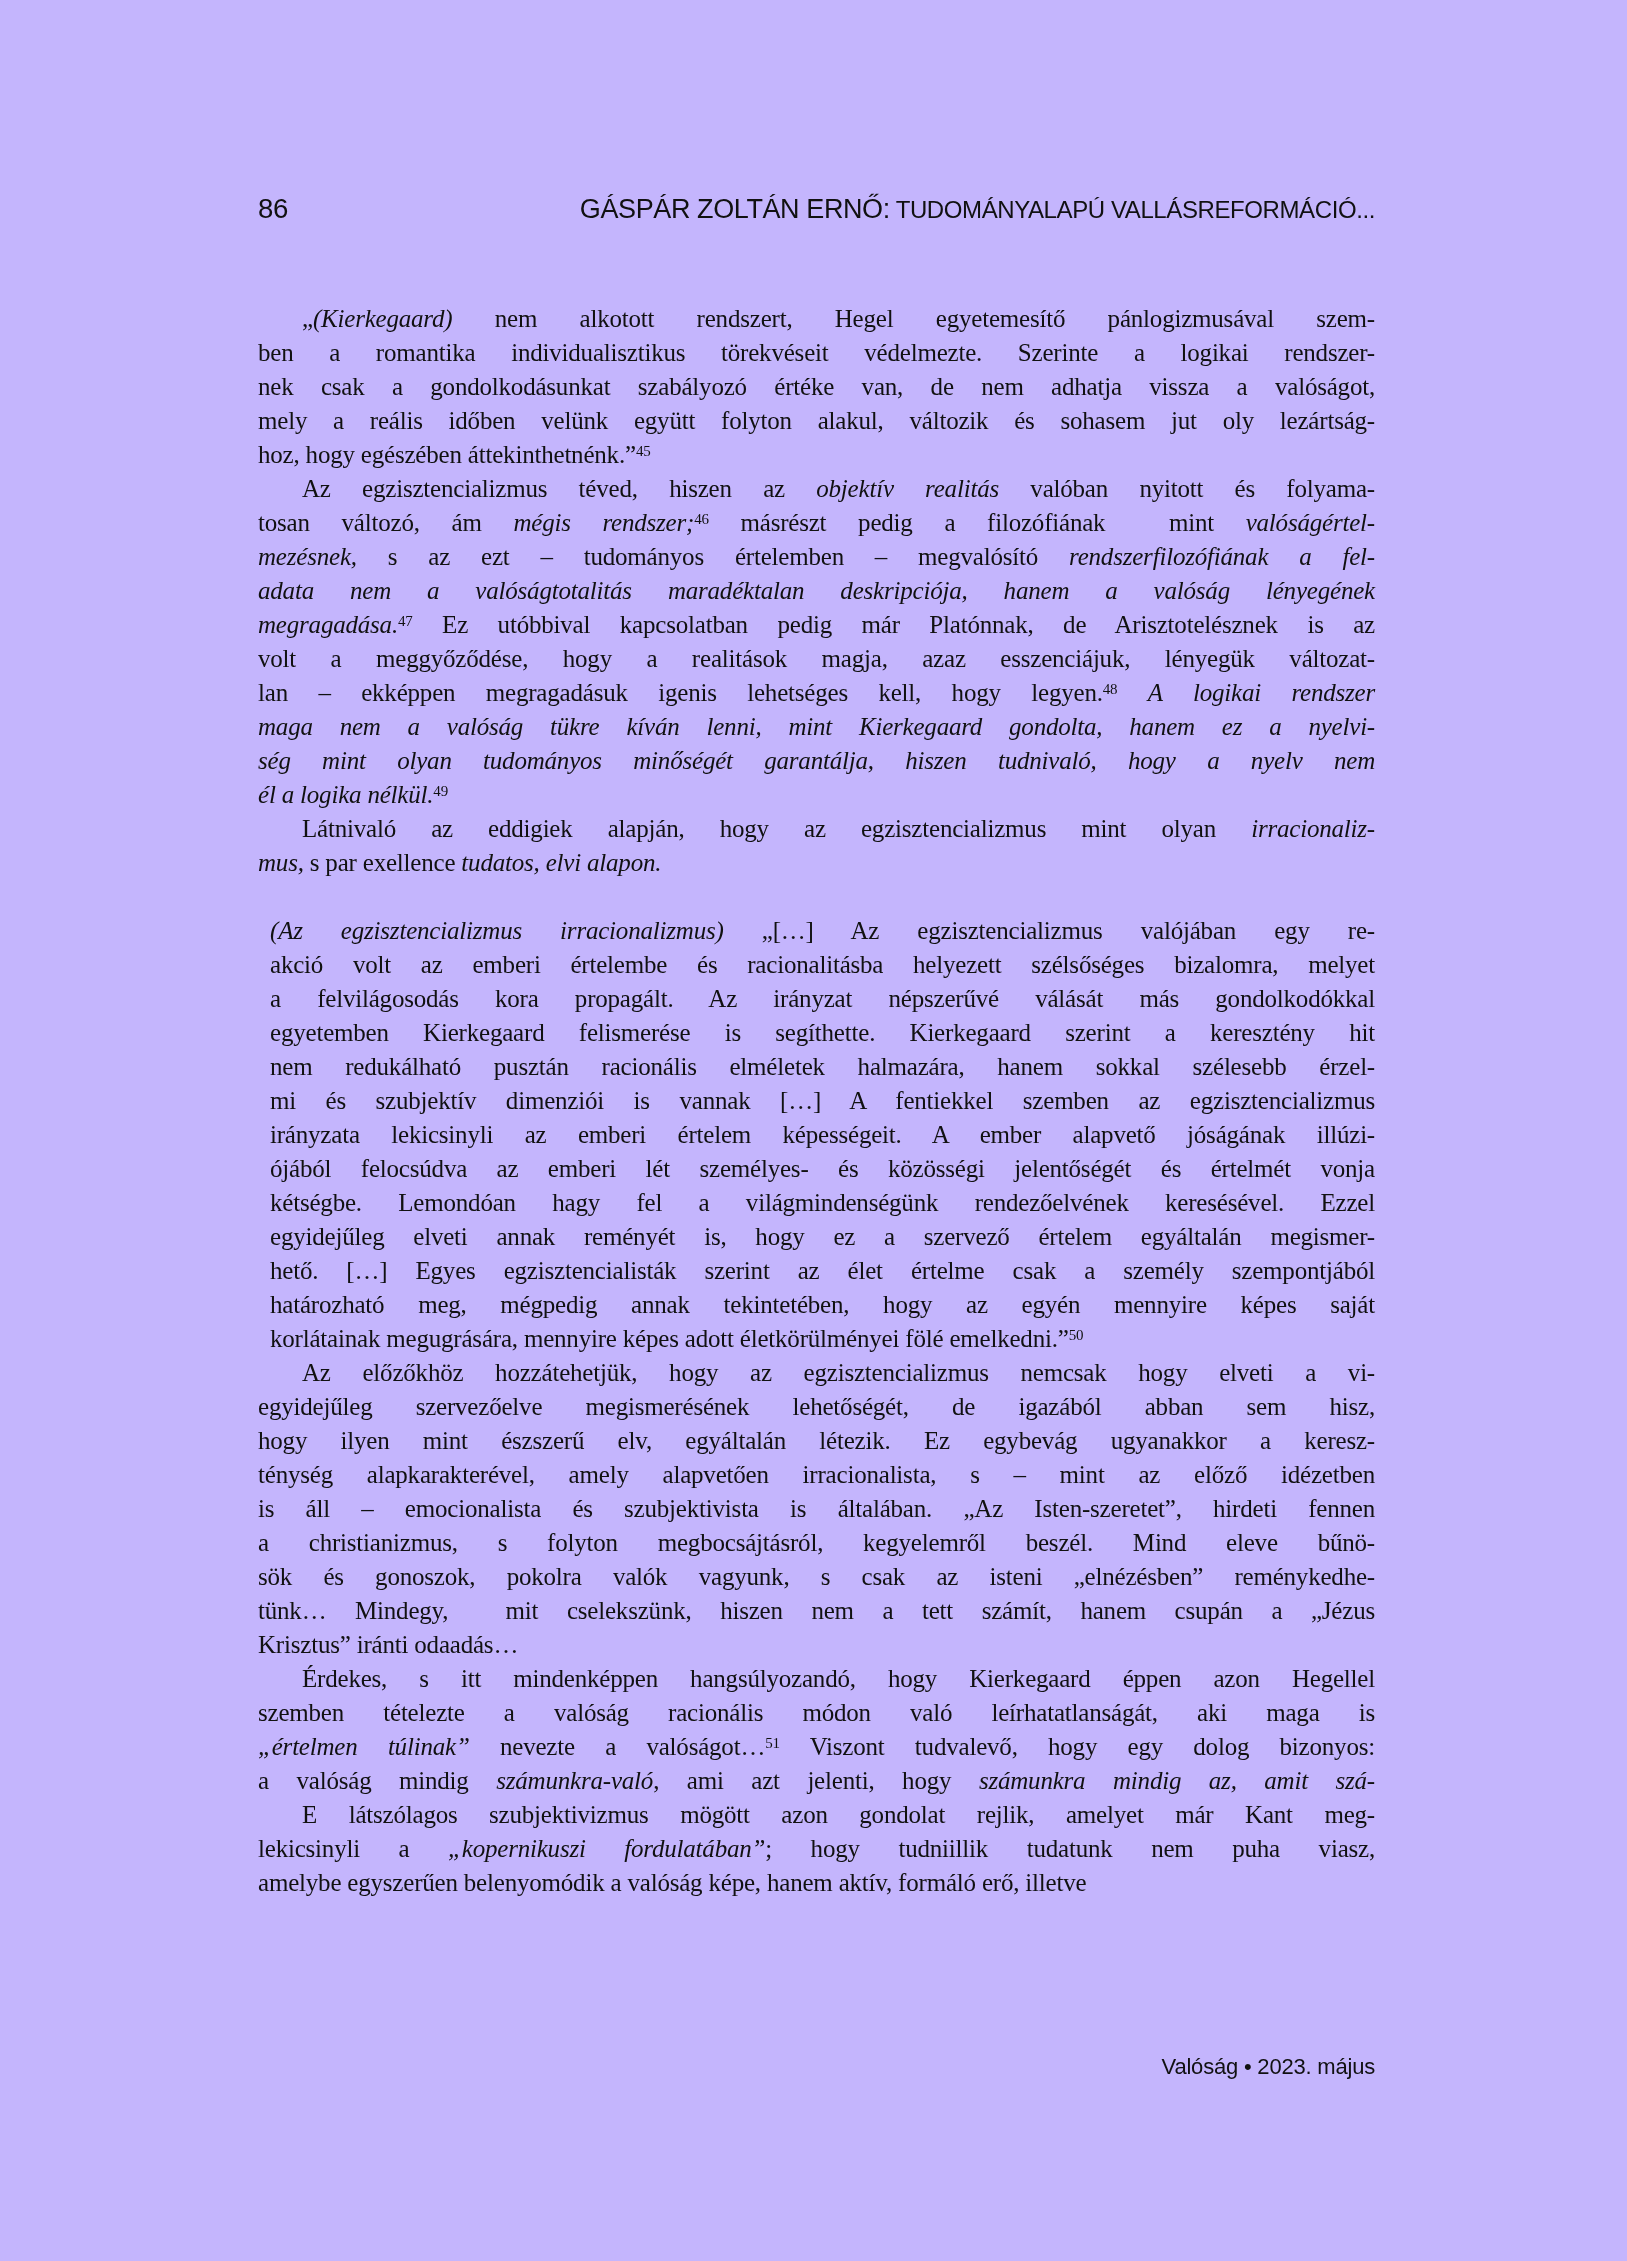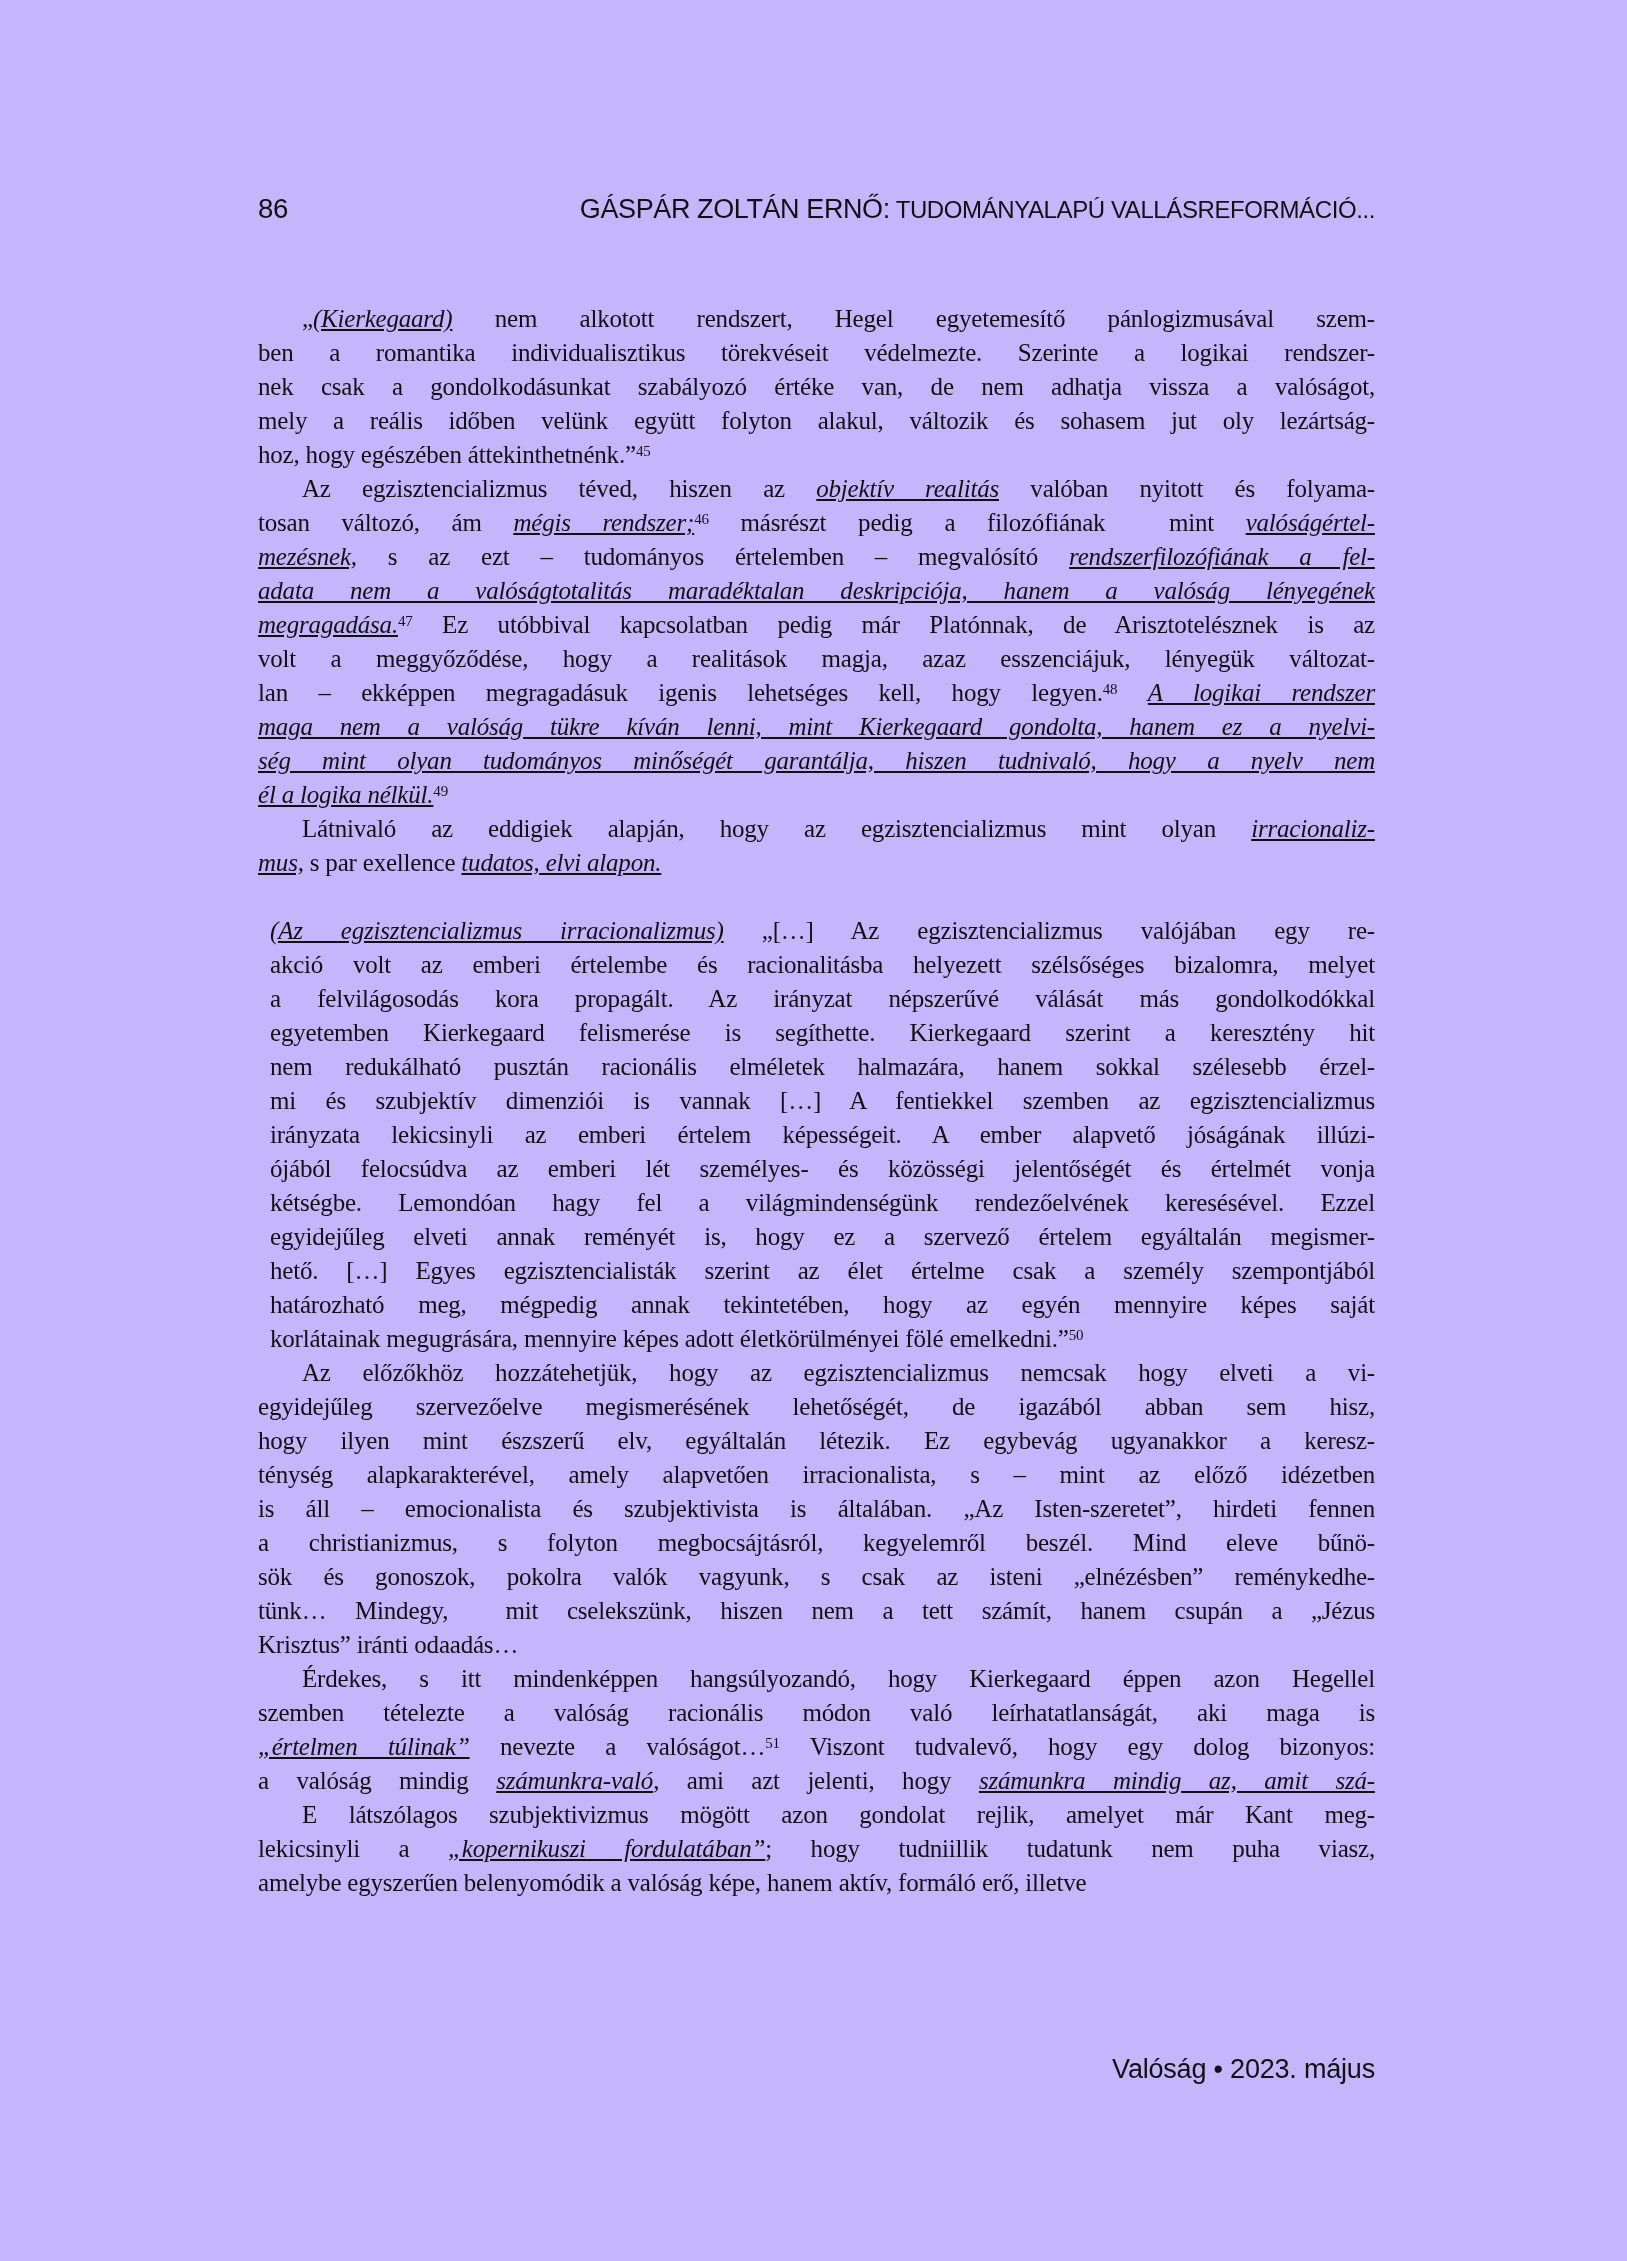"(Kierkegaard)" .it { text-decoration: underline -> none }
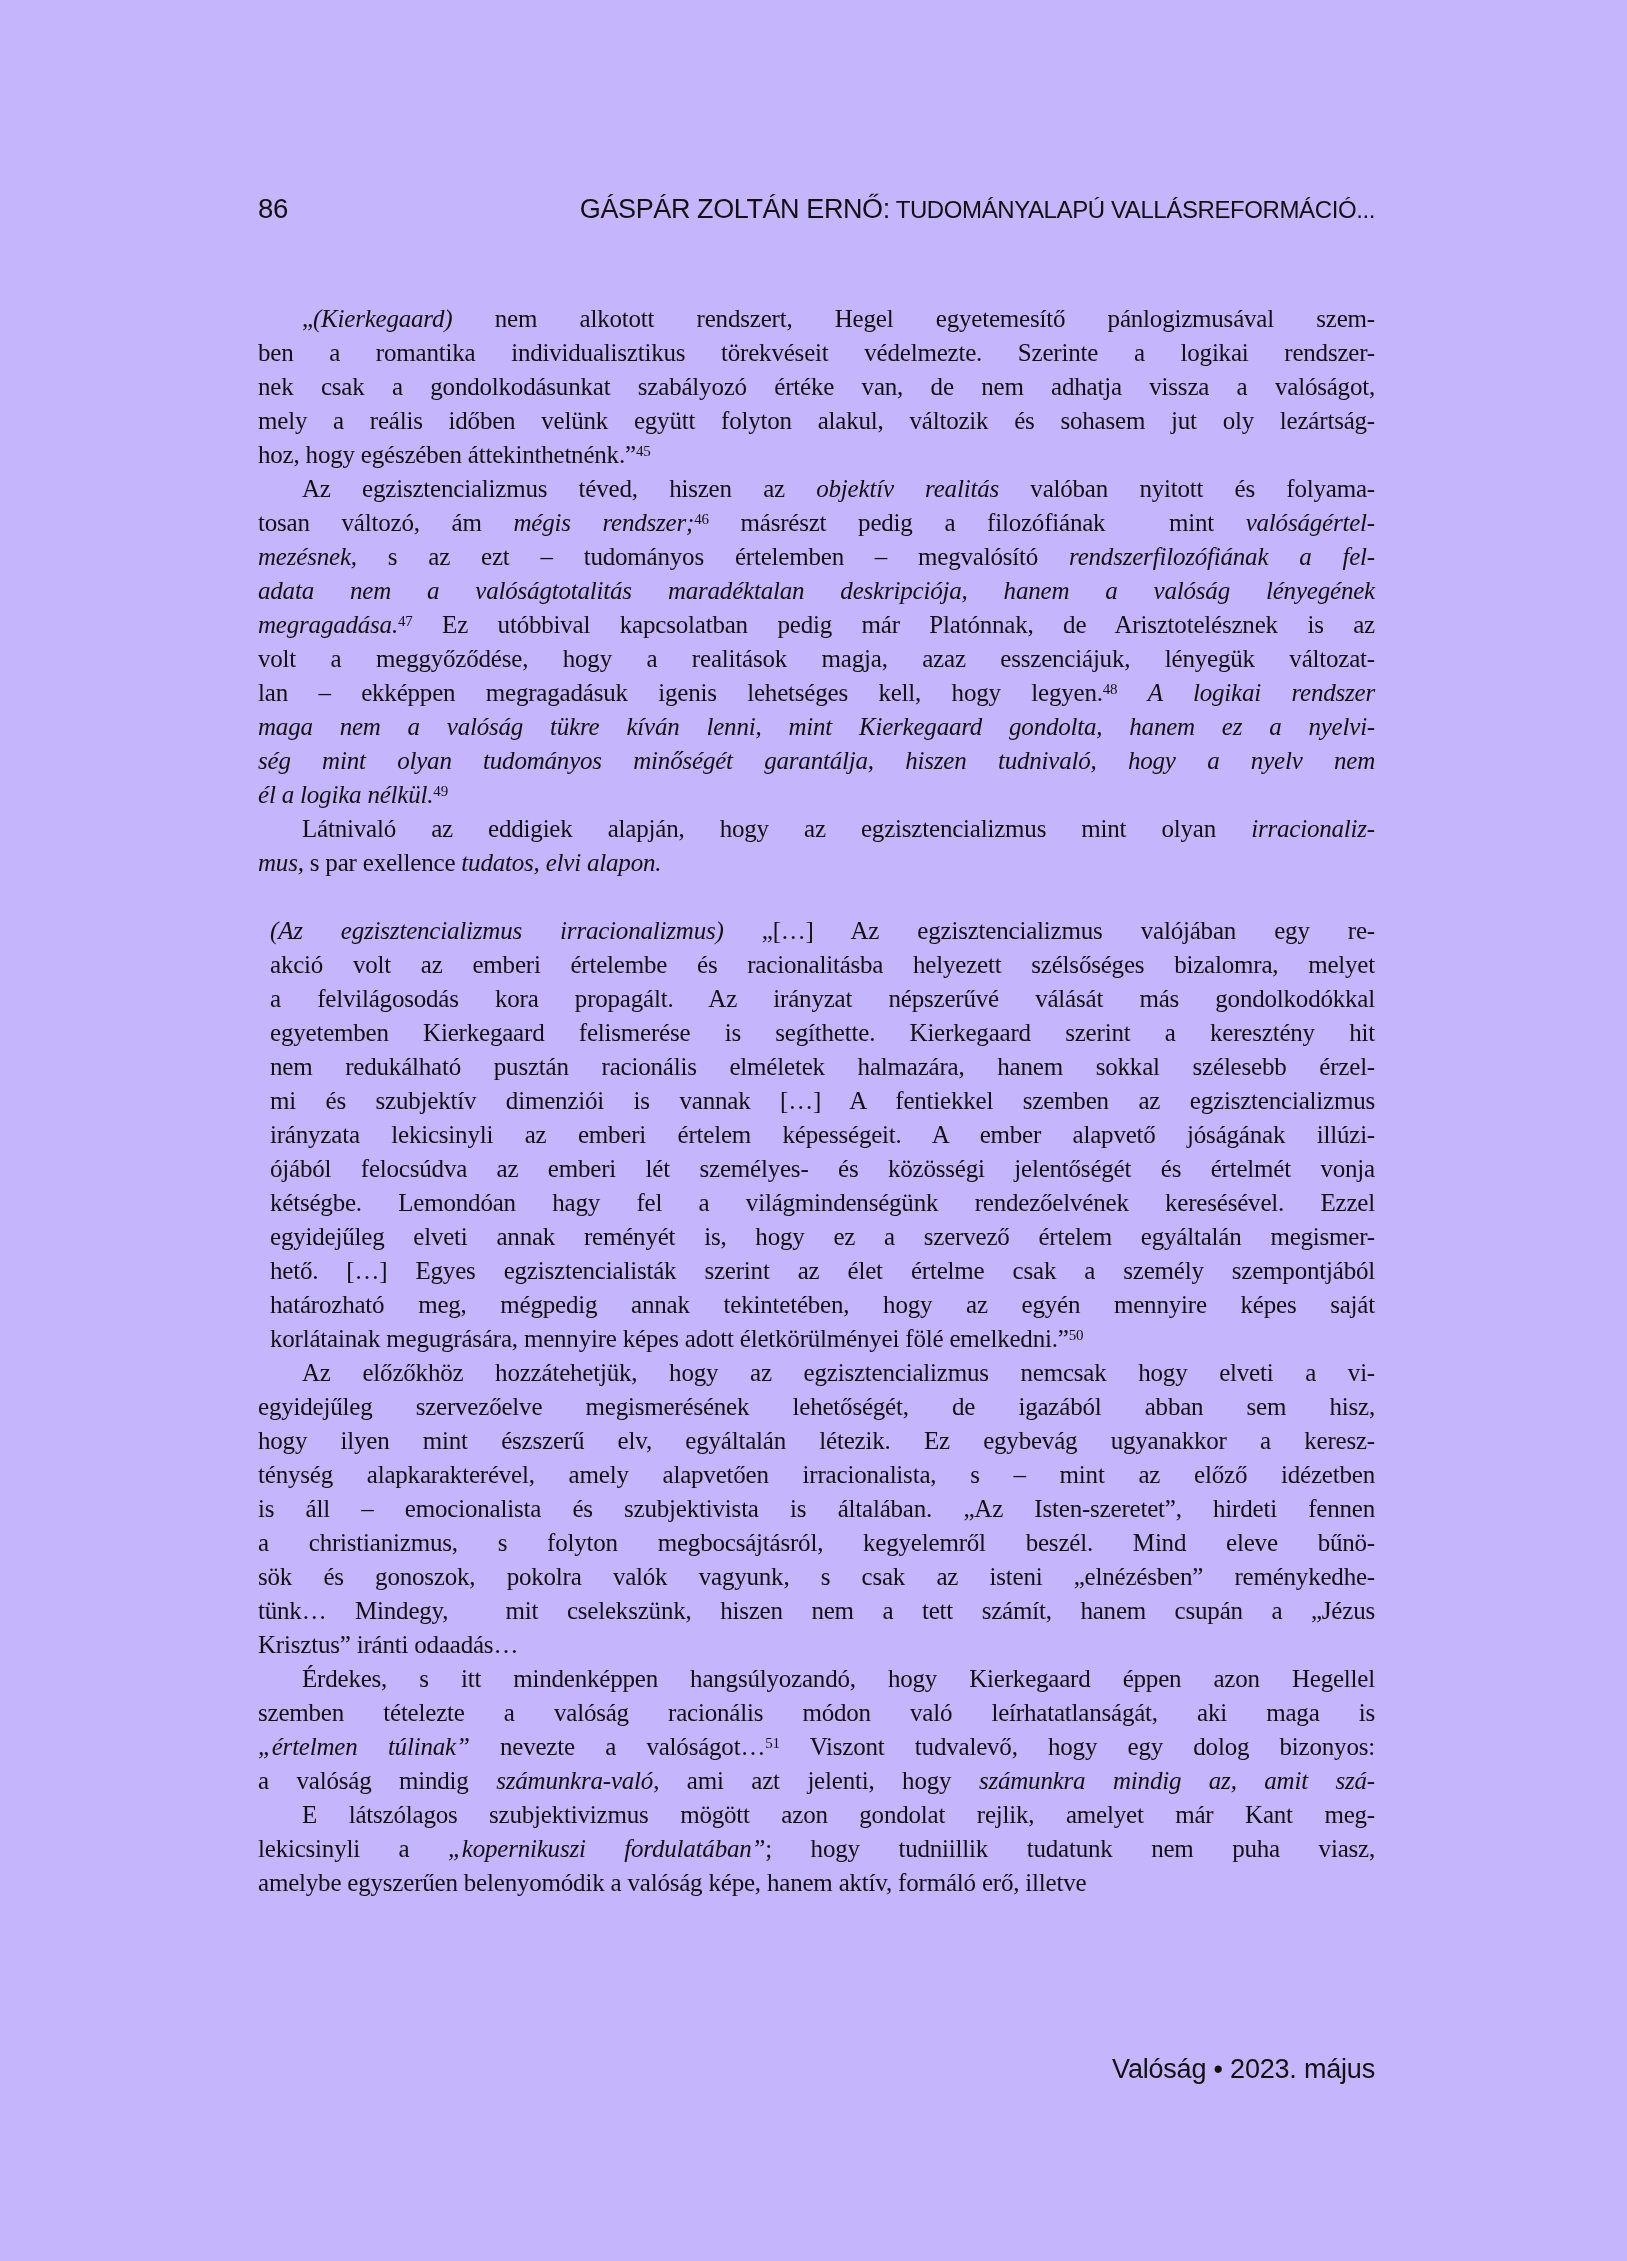"Valóság • 2023. május" .footer { font-size: 27px -> 22px }
